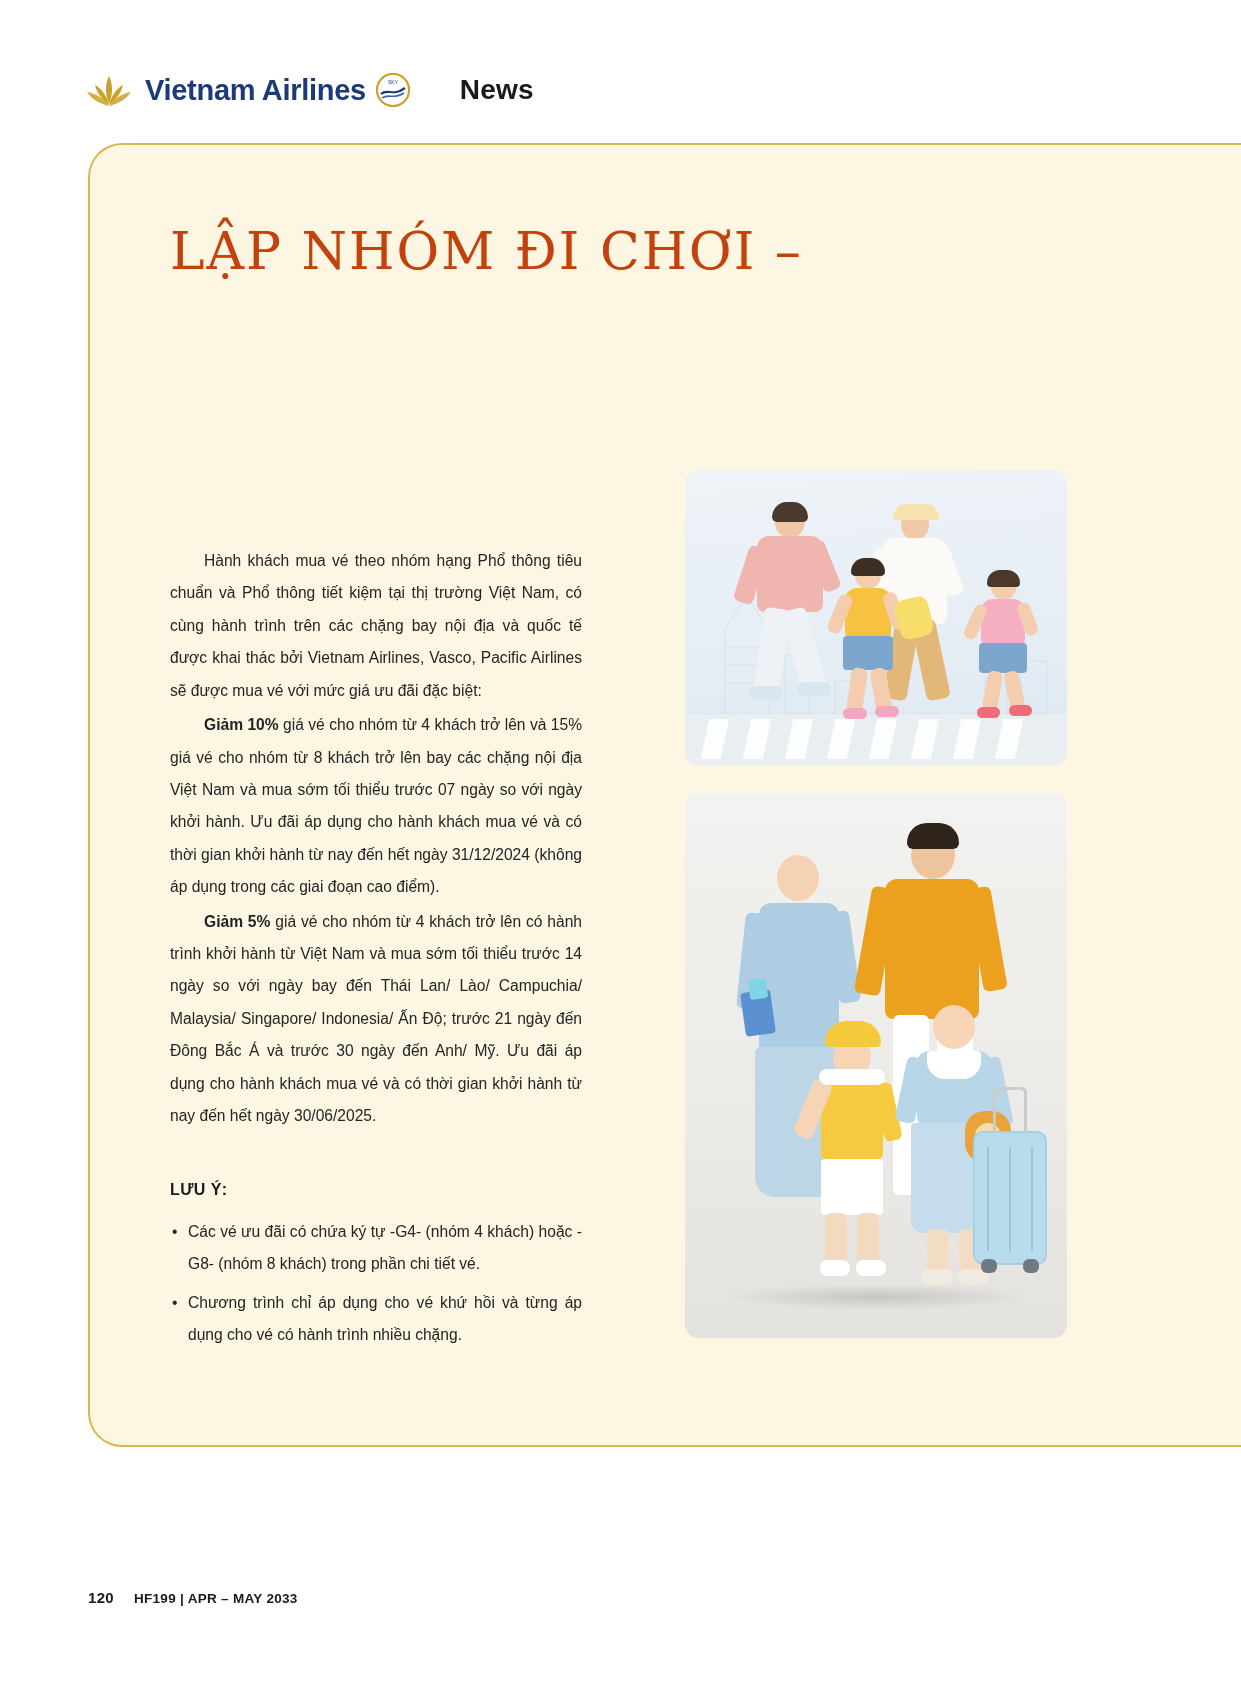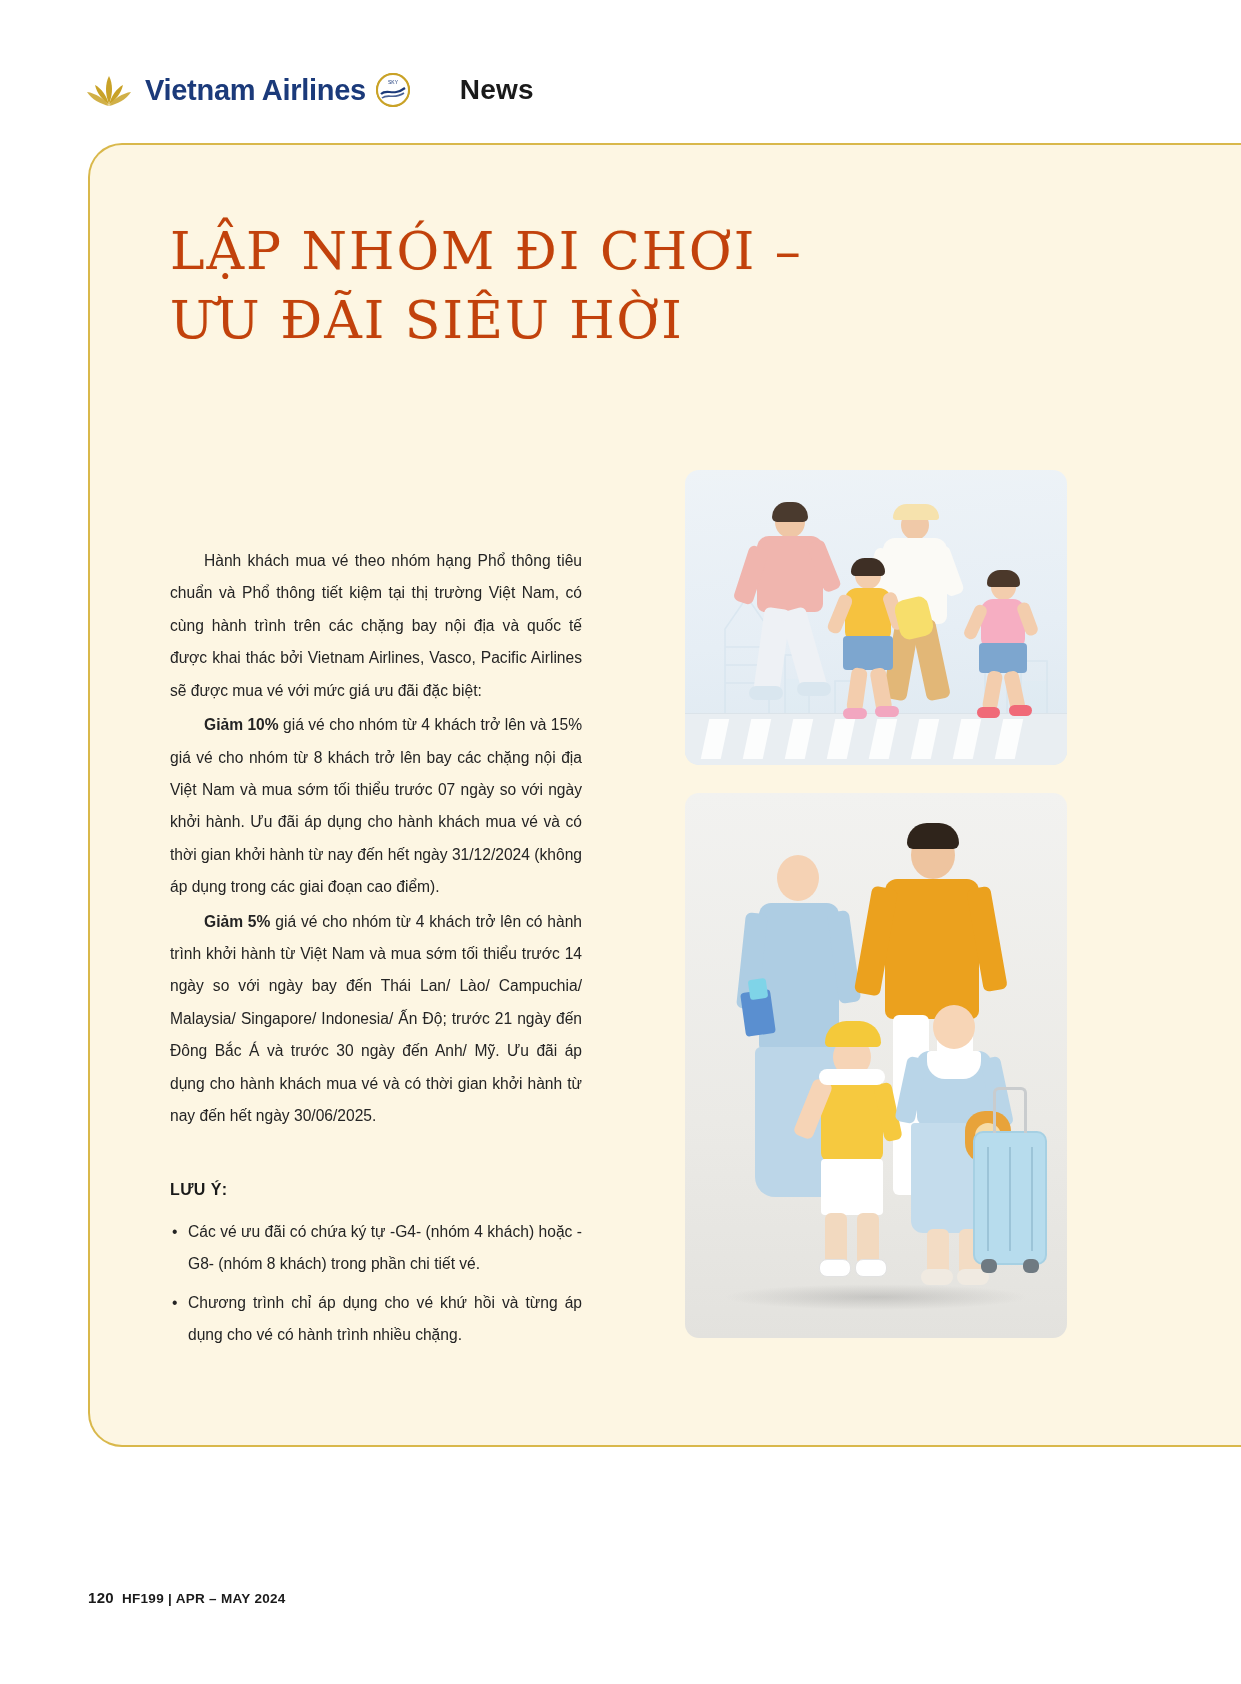"ƯU ĐÃI SIÊU HỜI" span.line { html: <span>ƯU ĐÃI SIÊU HỜI</span> -> none }
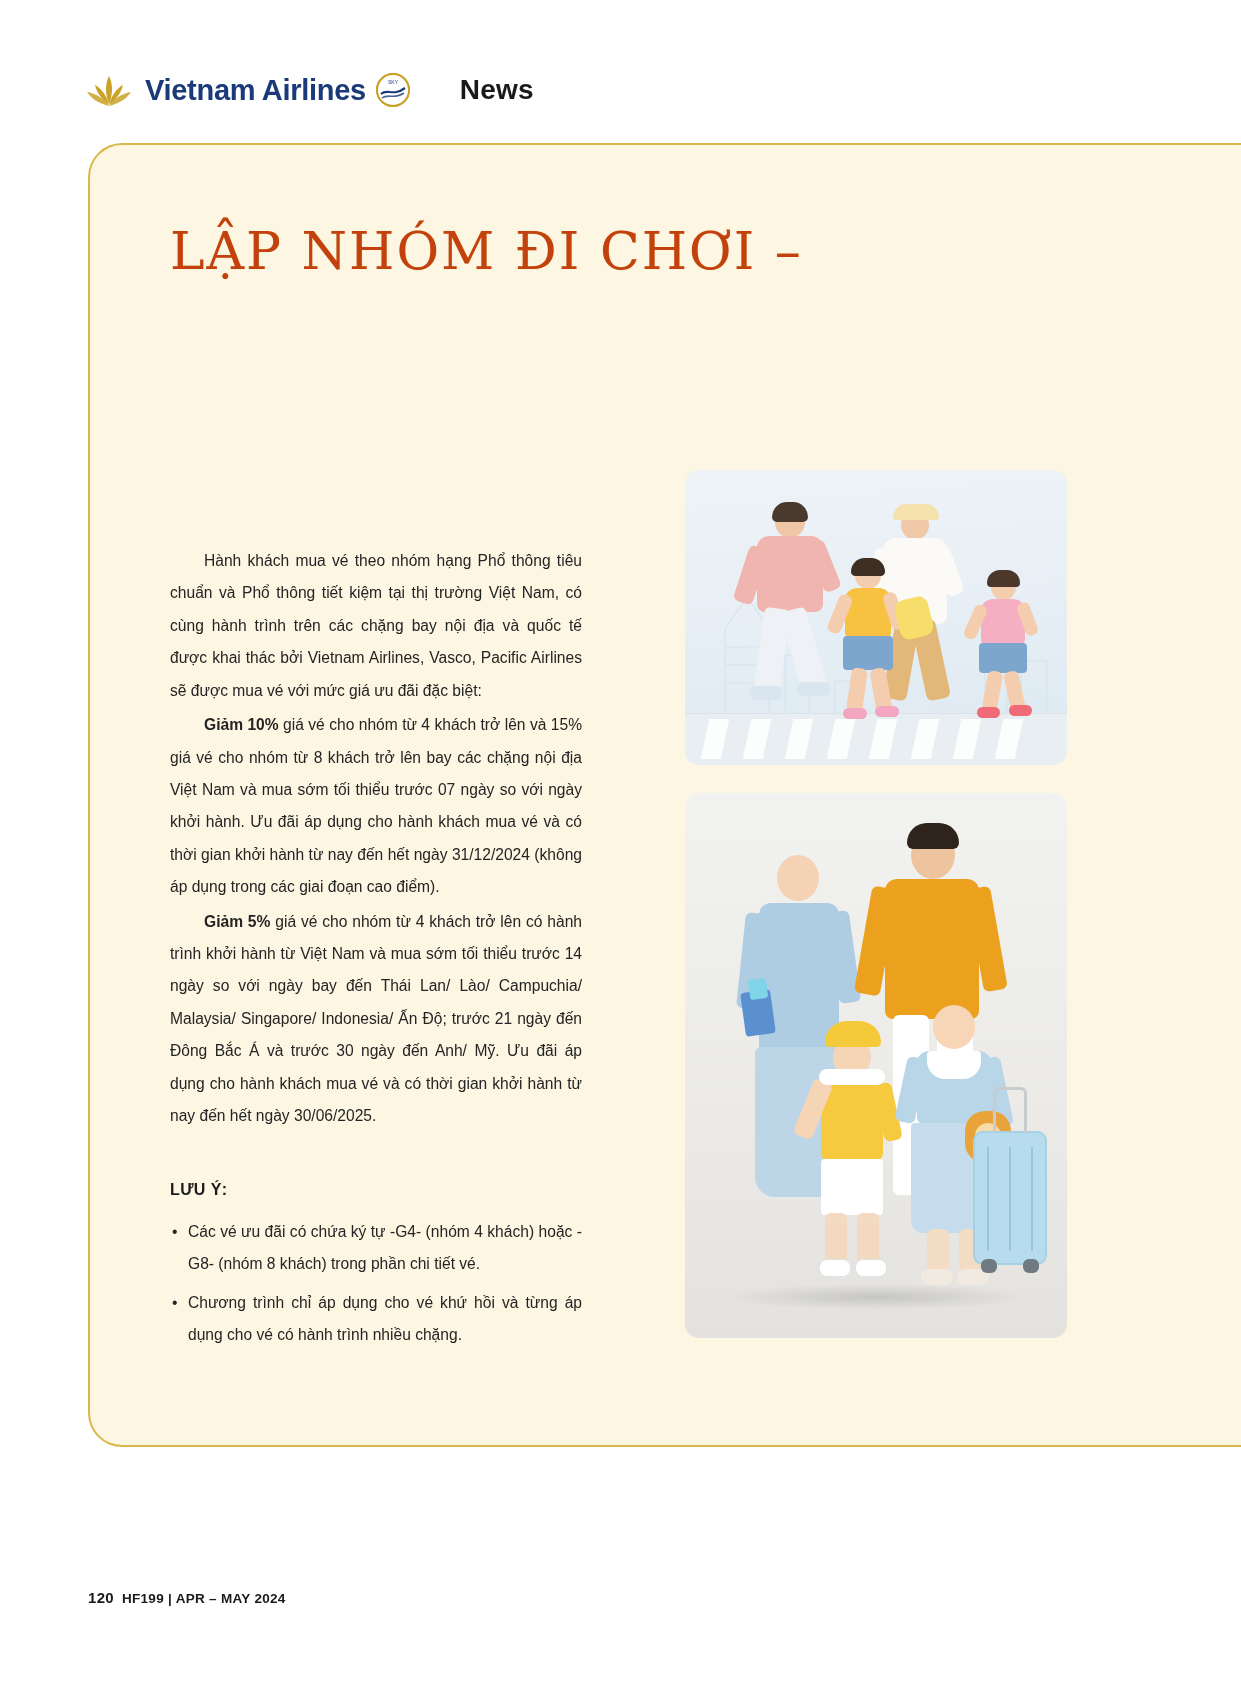"120" .footer { gap: 8px -> 20px }
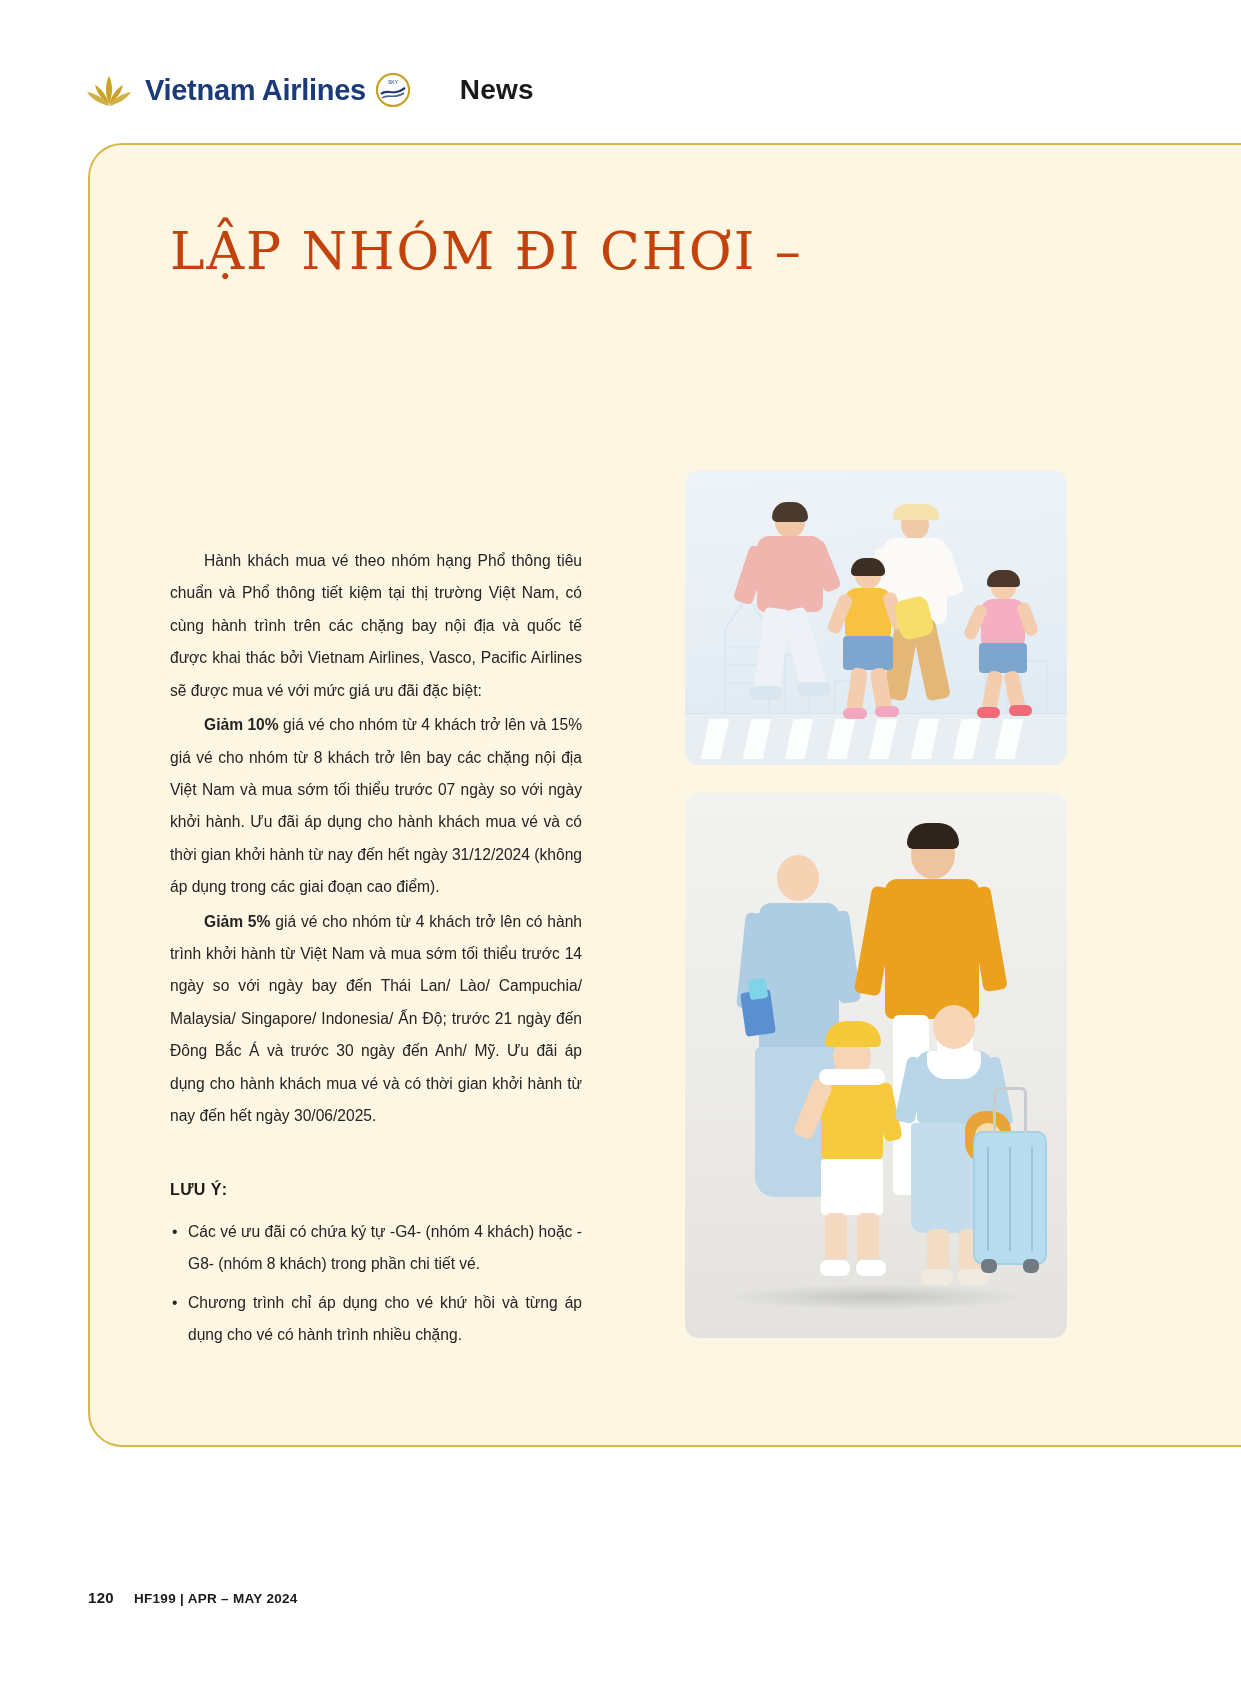"HF199 | APR – MAY" span.issue { text: 2024 -> 2033 }
